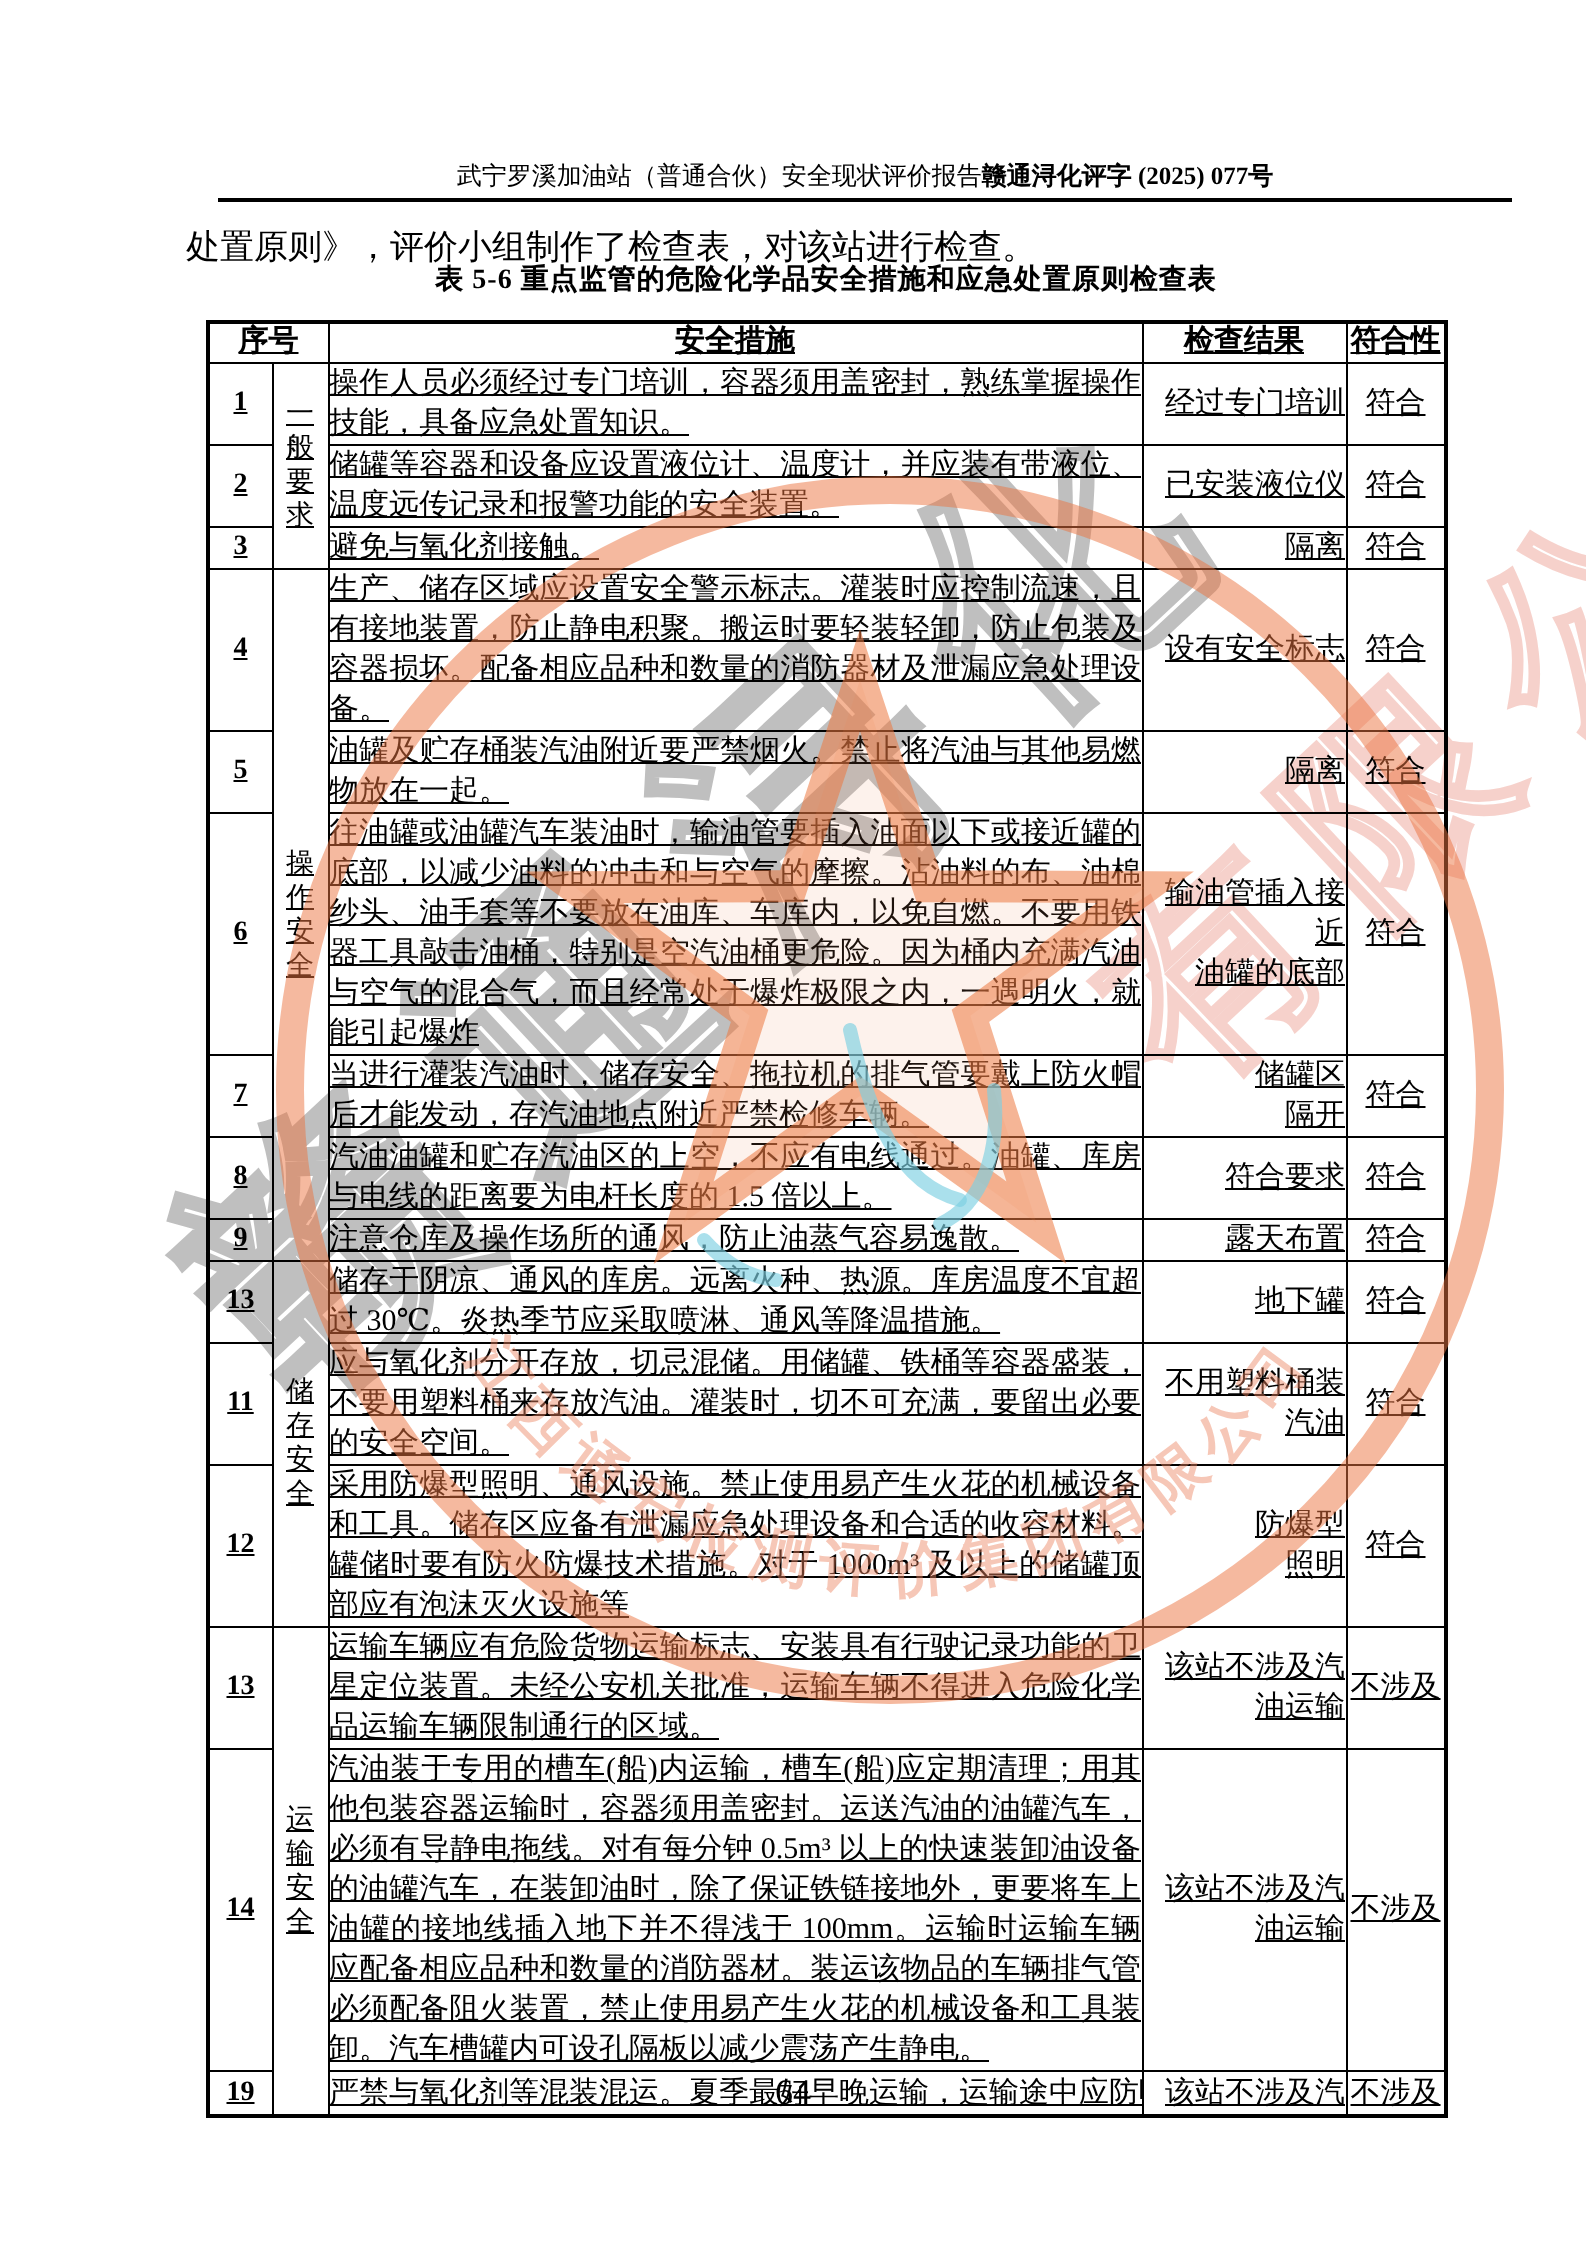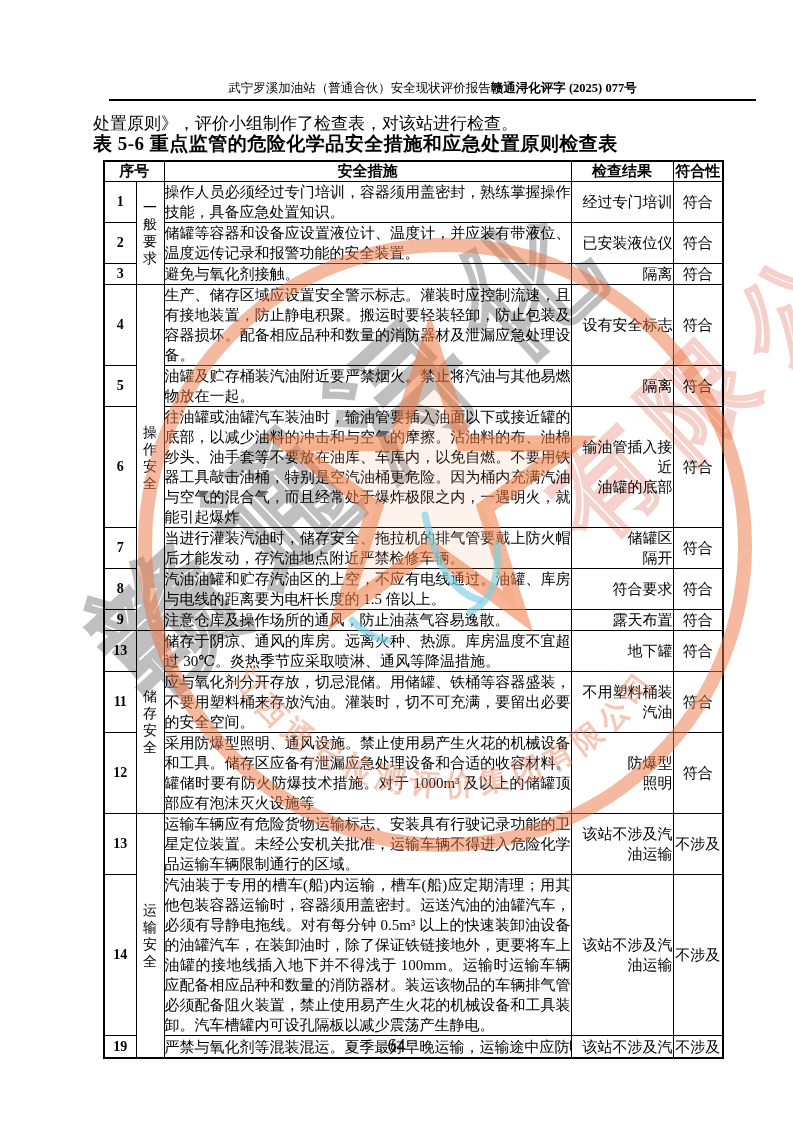"表 5-6 重点监管的危险化学品安全措施和应急处置原则检查表" .tbl-title { font-size: 19px -> 14px; text-align: left -> center }
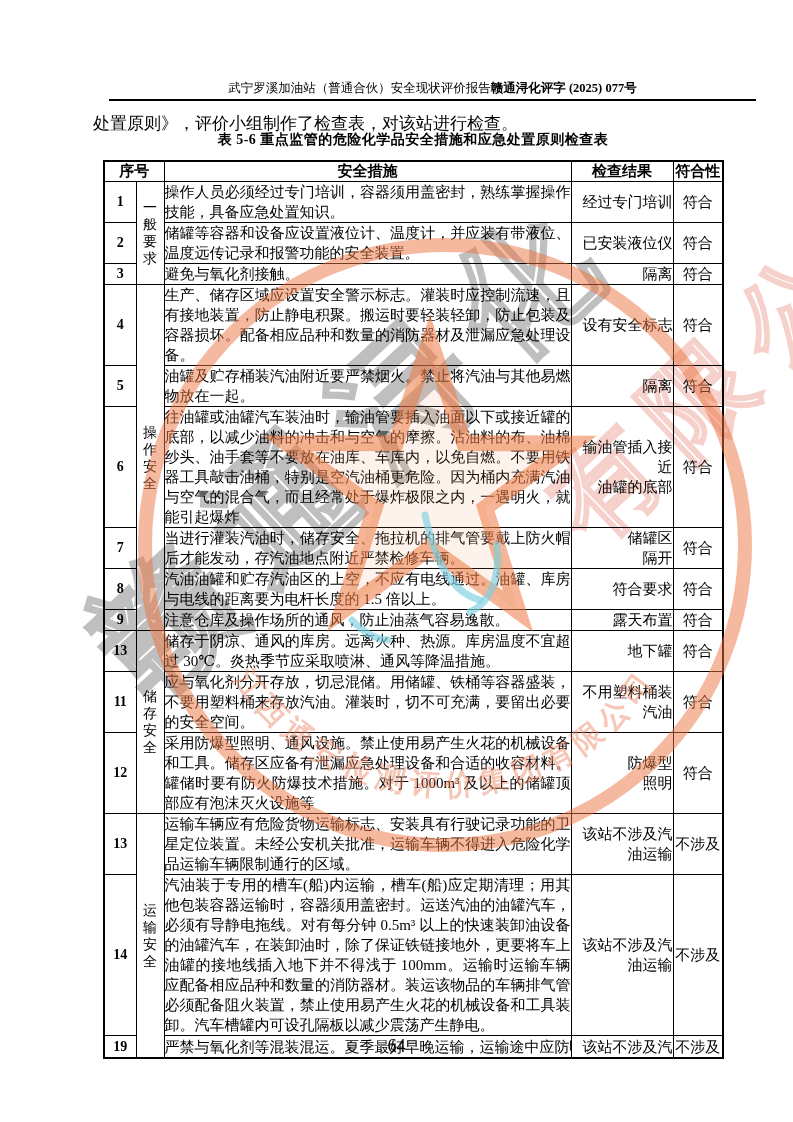"序号" table.check { text-decoration: none -> underline }
